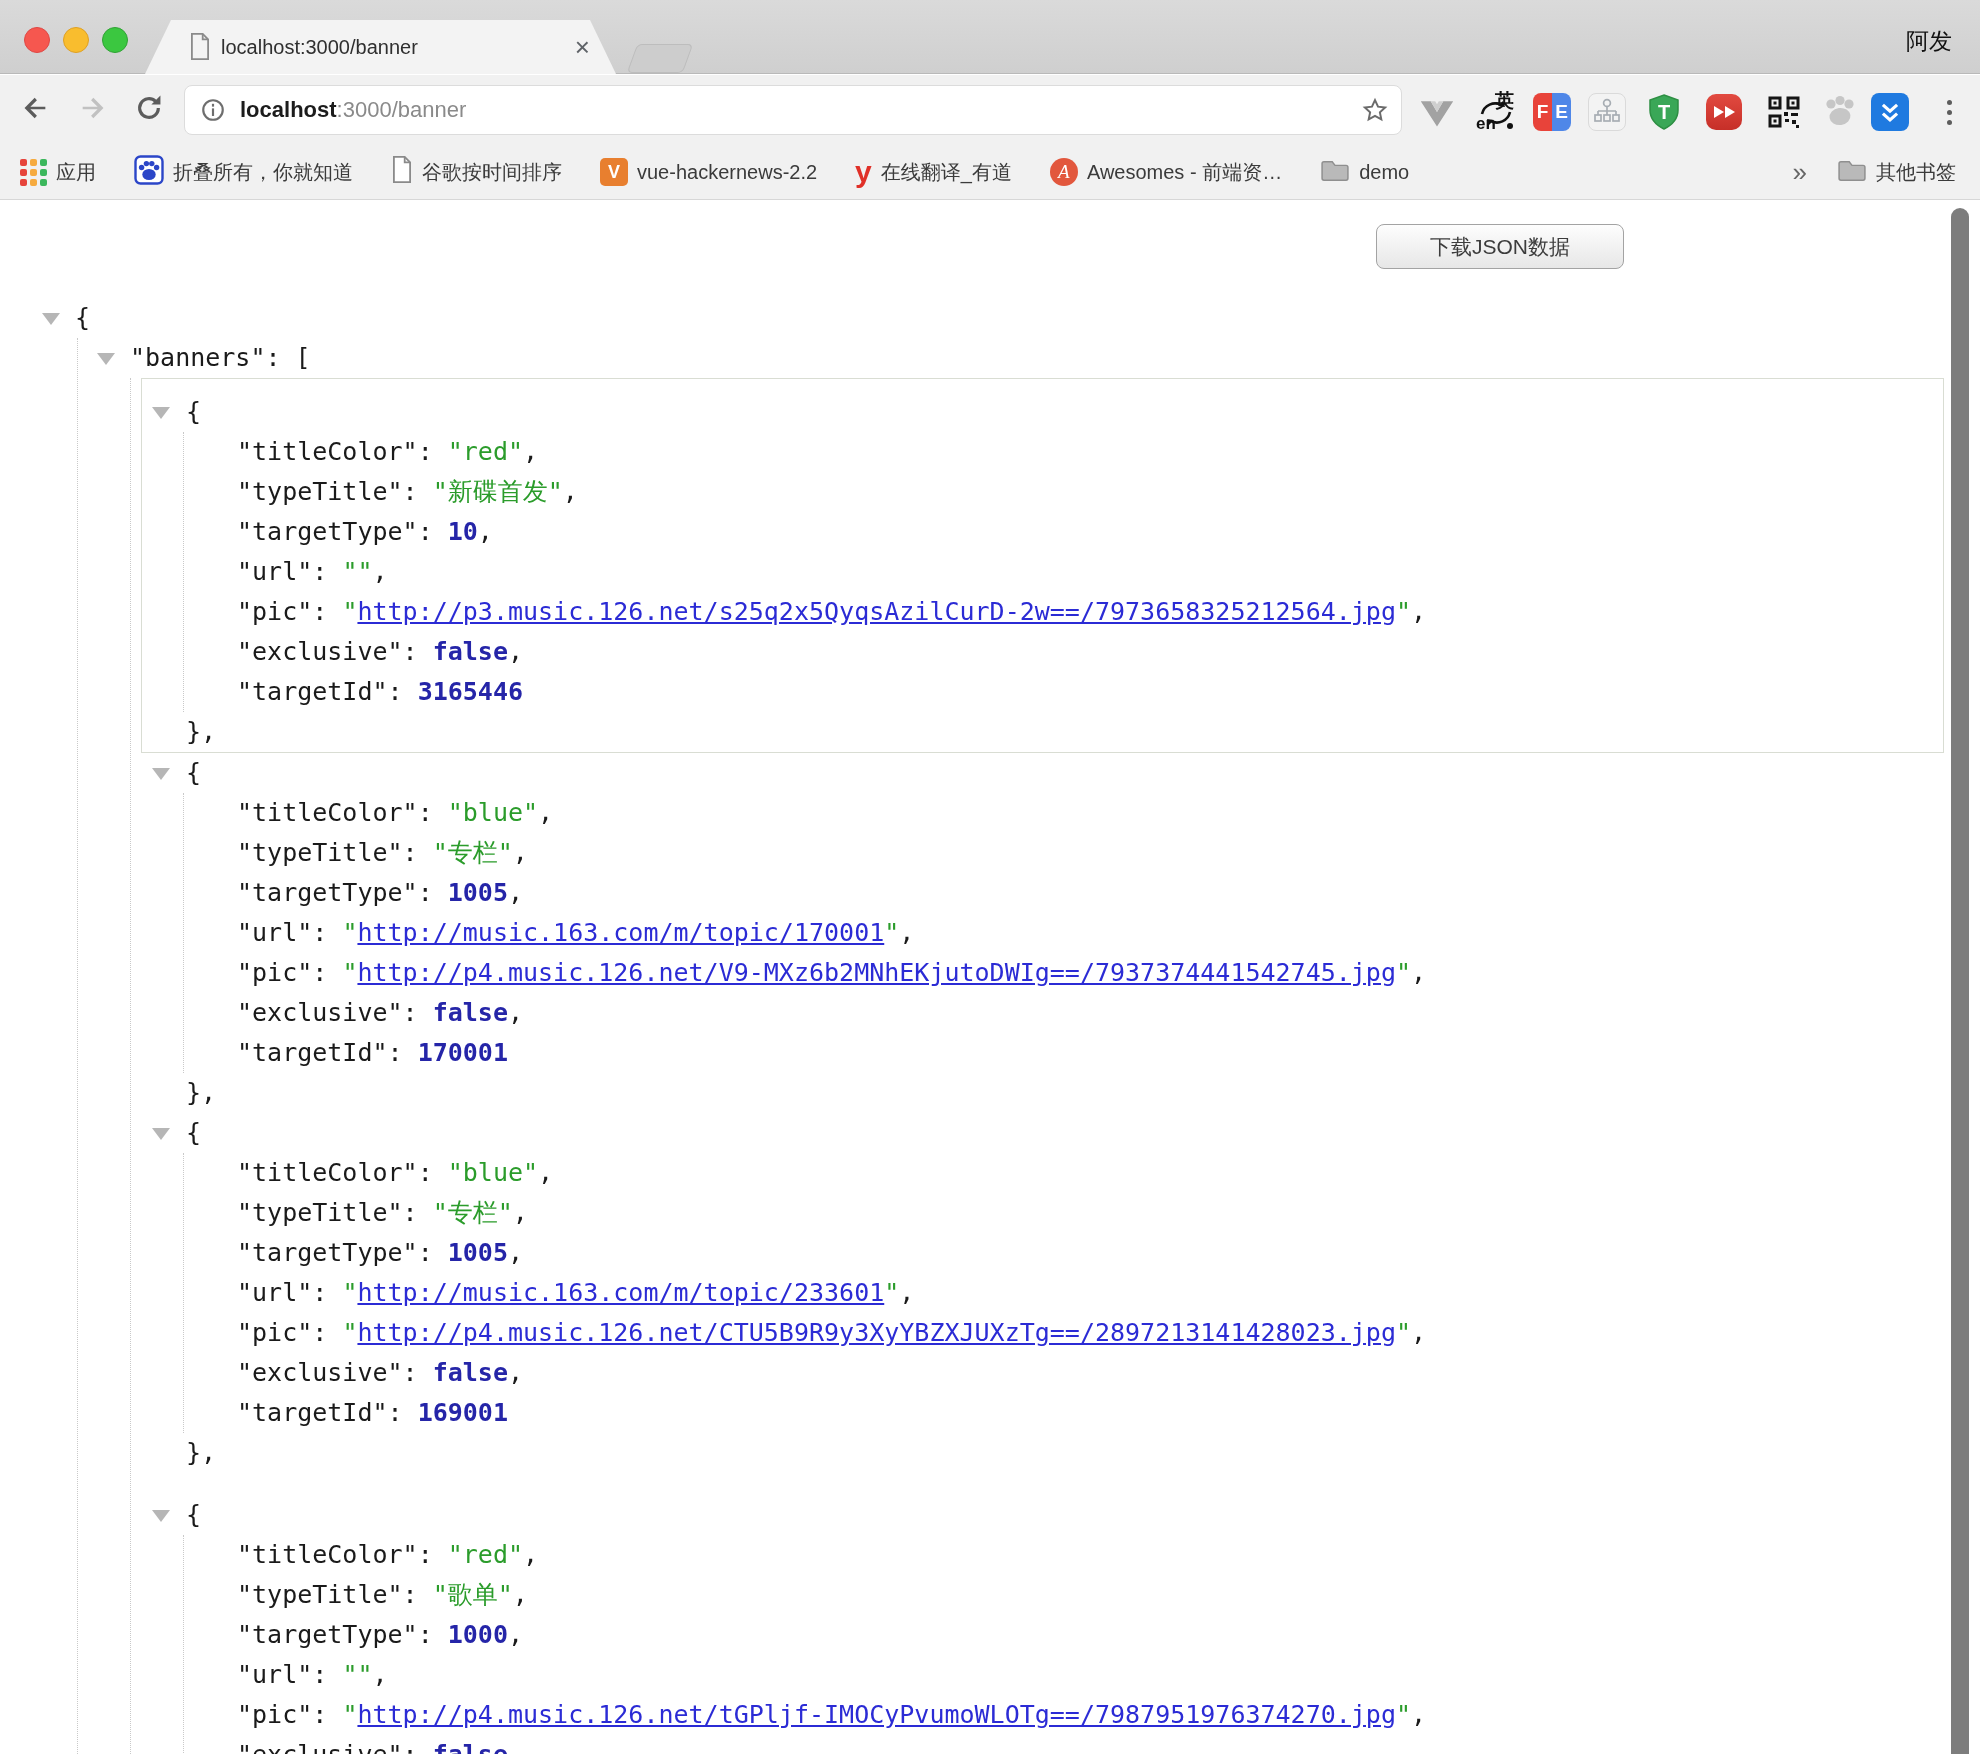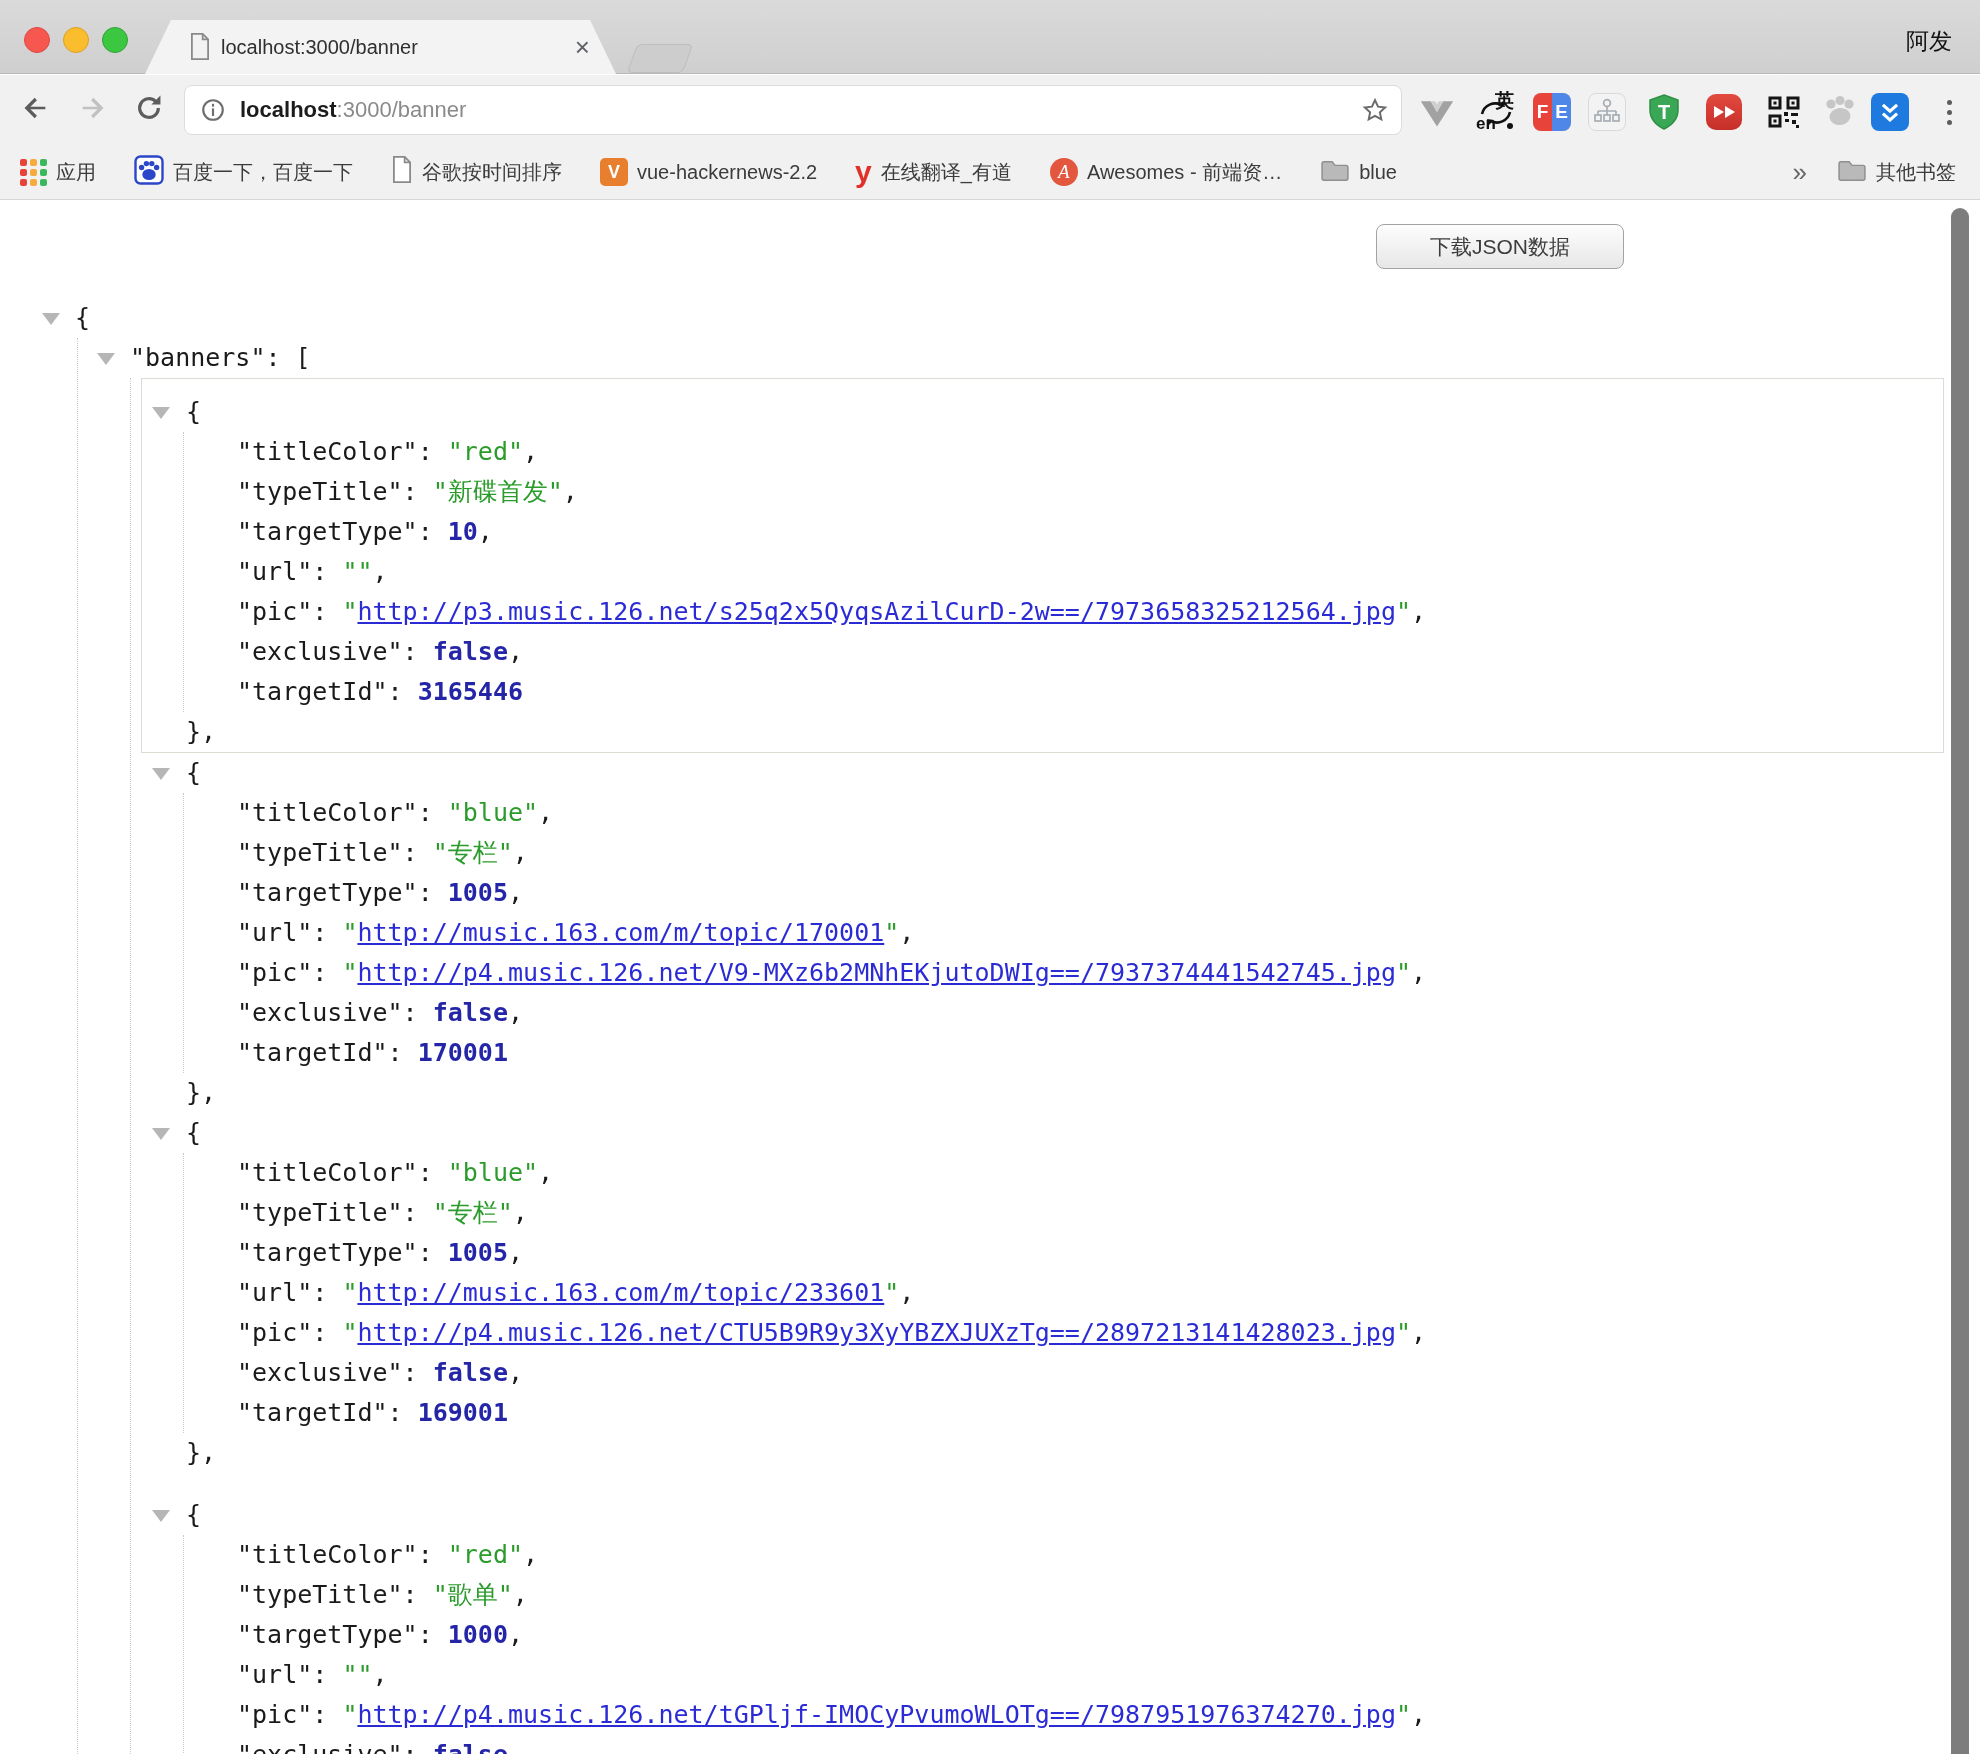"百度一下，百度一下" span { text: 百度一下，百度一下 -> 折叠所有，你就知道 }
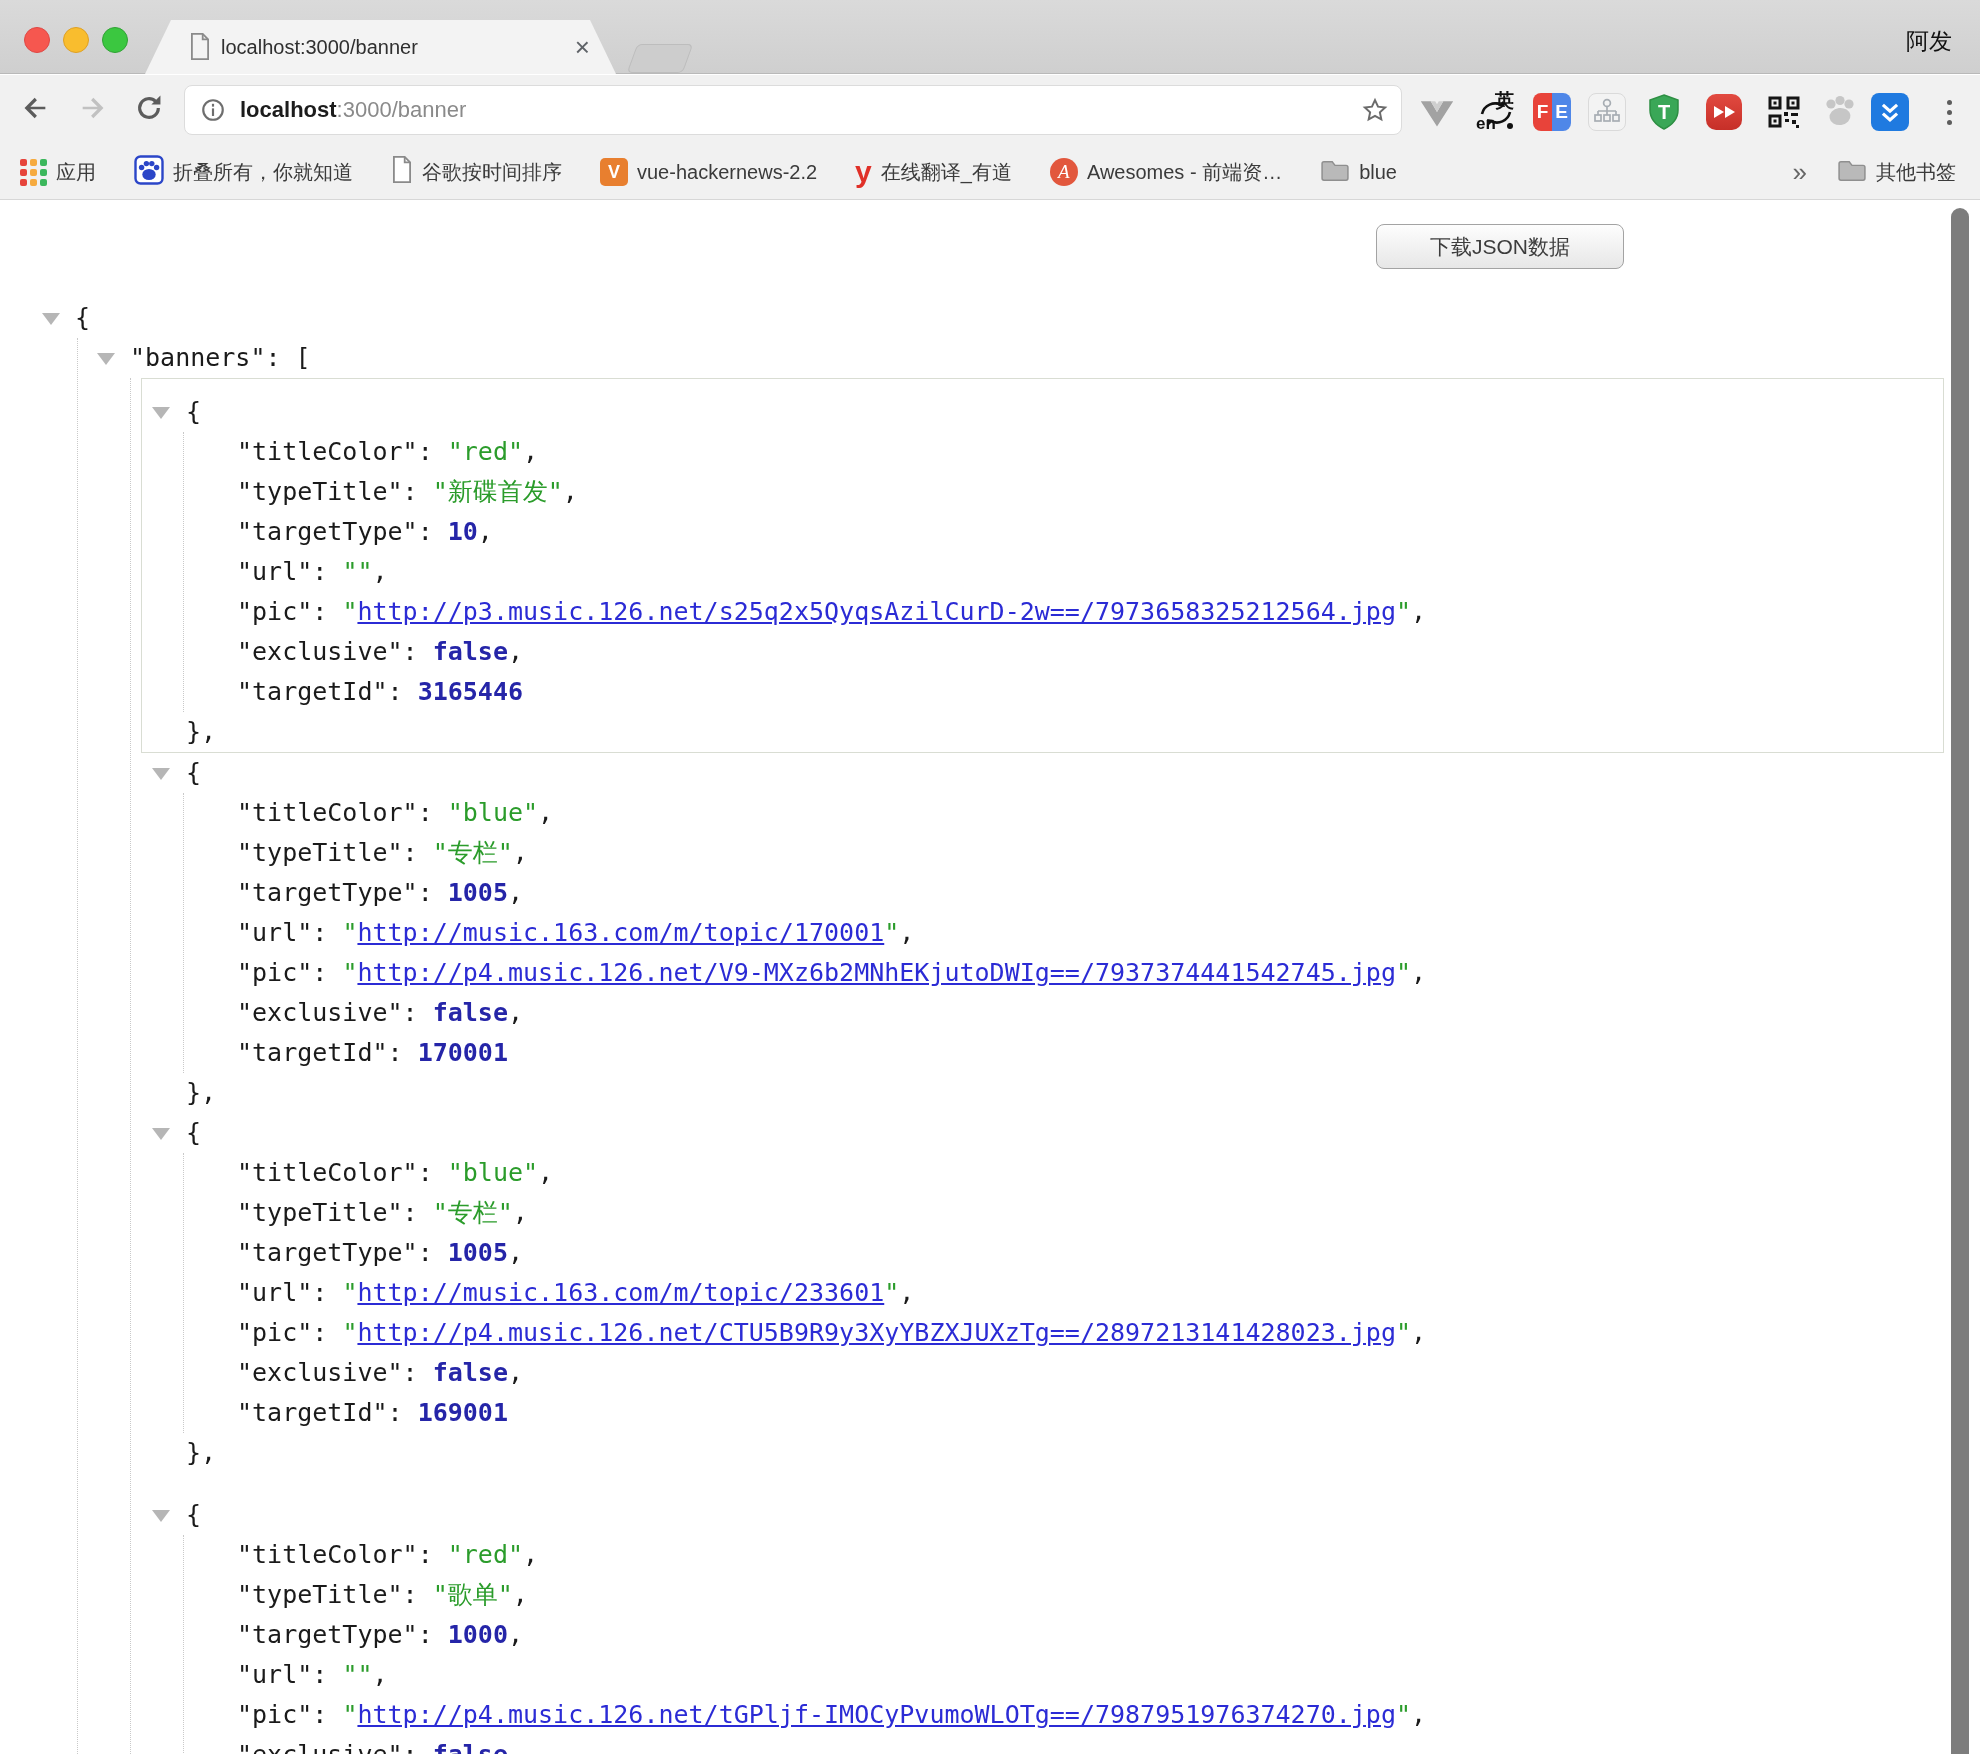"blue" span { text: blue -> demo }
